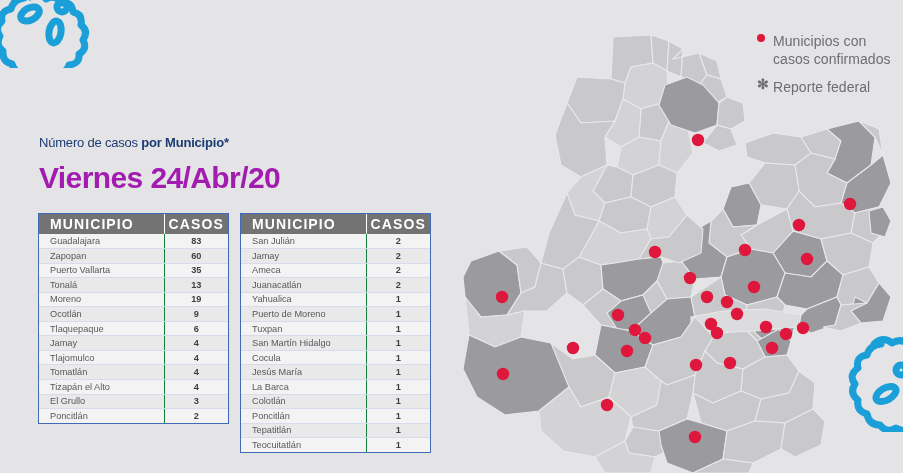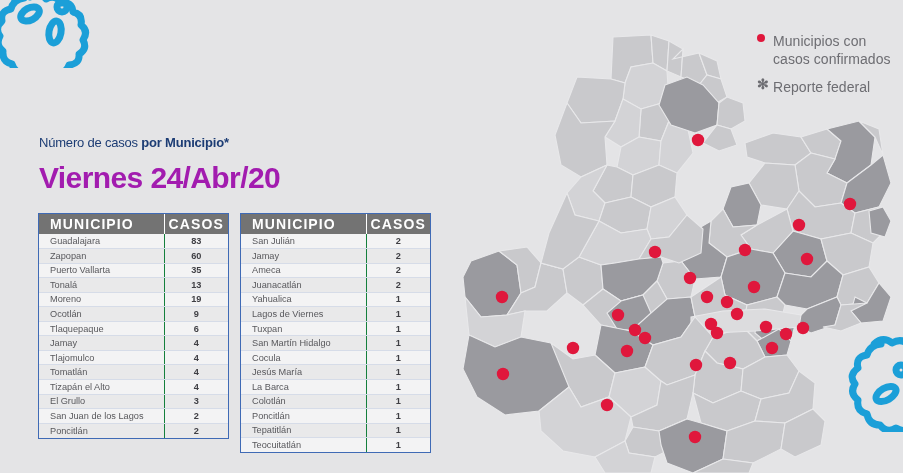"Lagos de Viernes" td { text: Lagos de Viernes -> Puerto de Moreno }
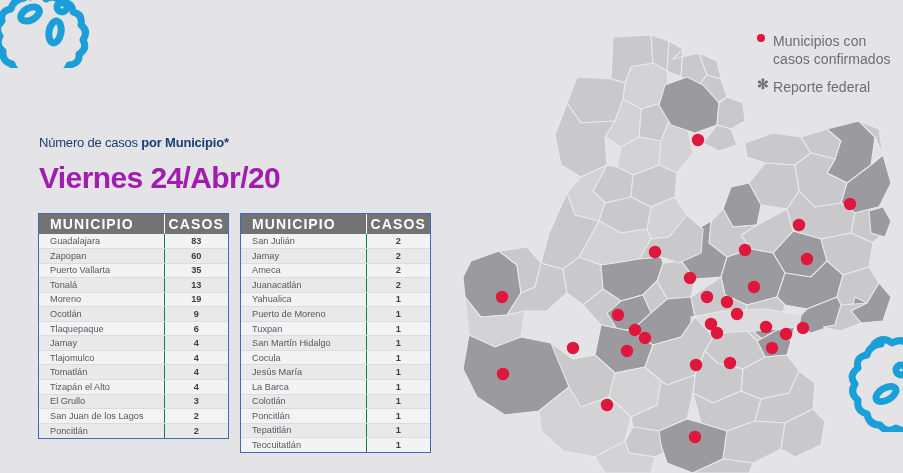"San Juan de los Lagos" tr { html: <tr> <td>San Juan de los Lagos</td> <td>2</td> </tr> -> none }
